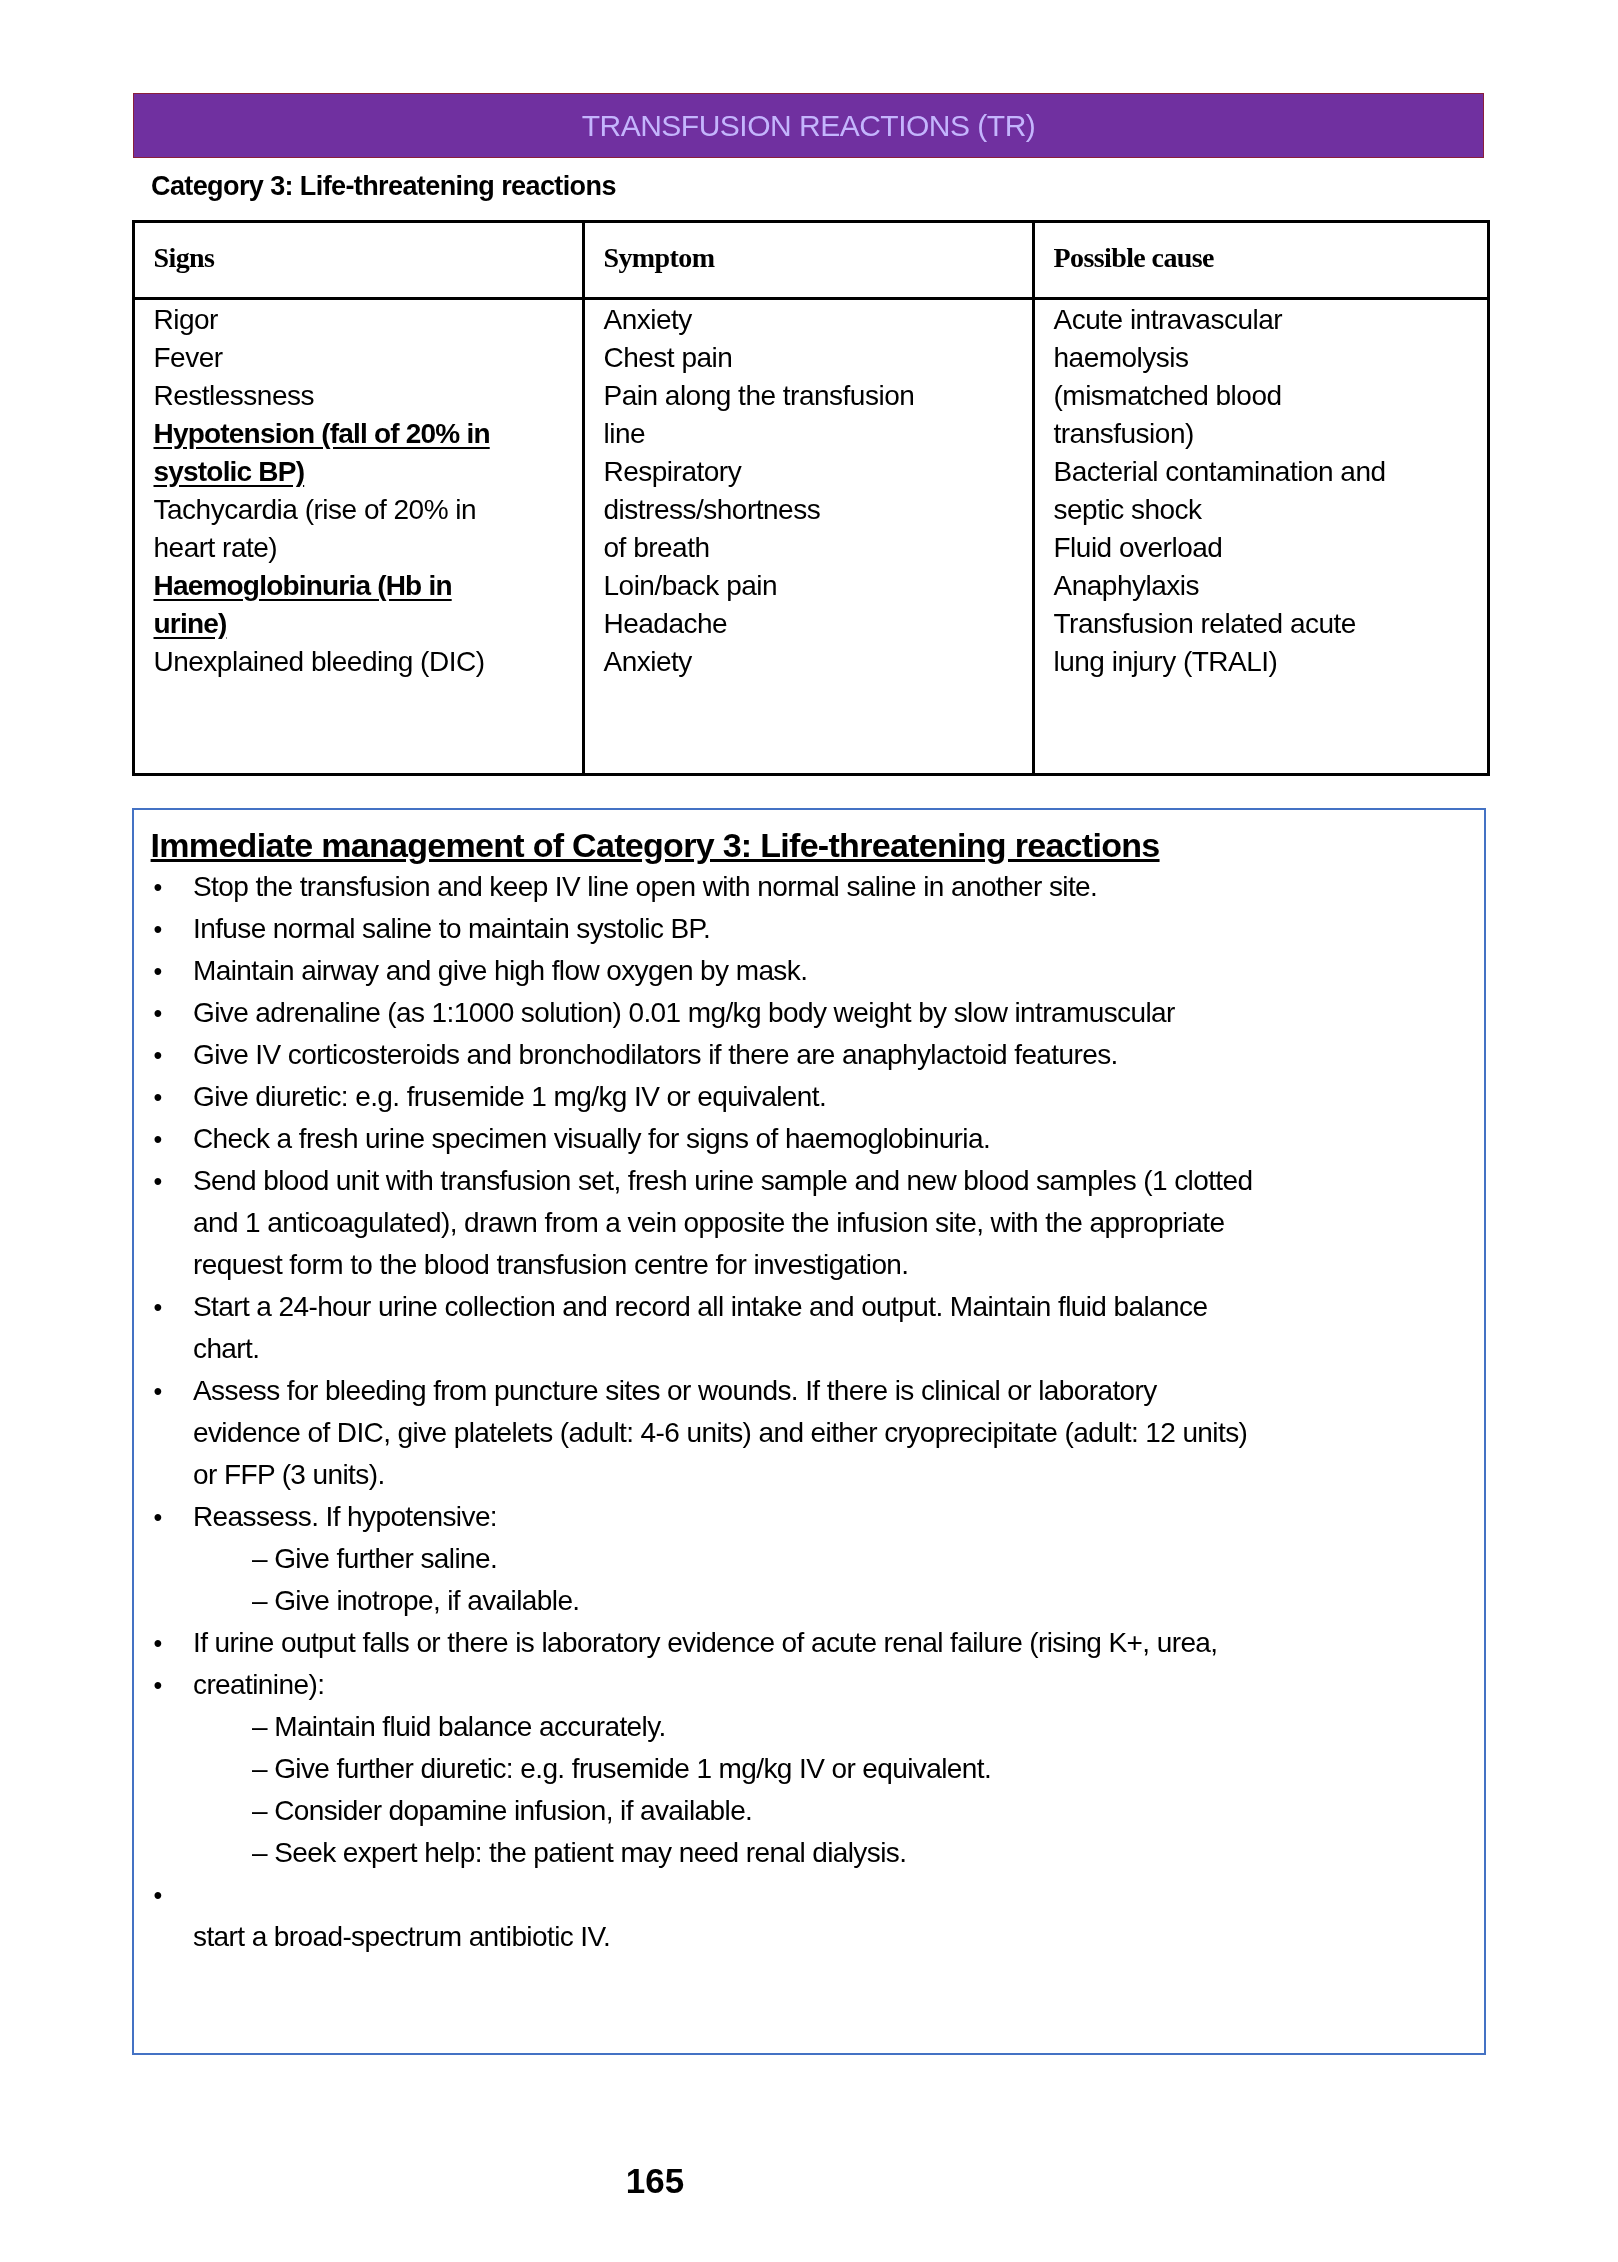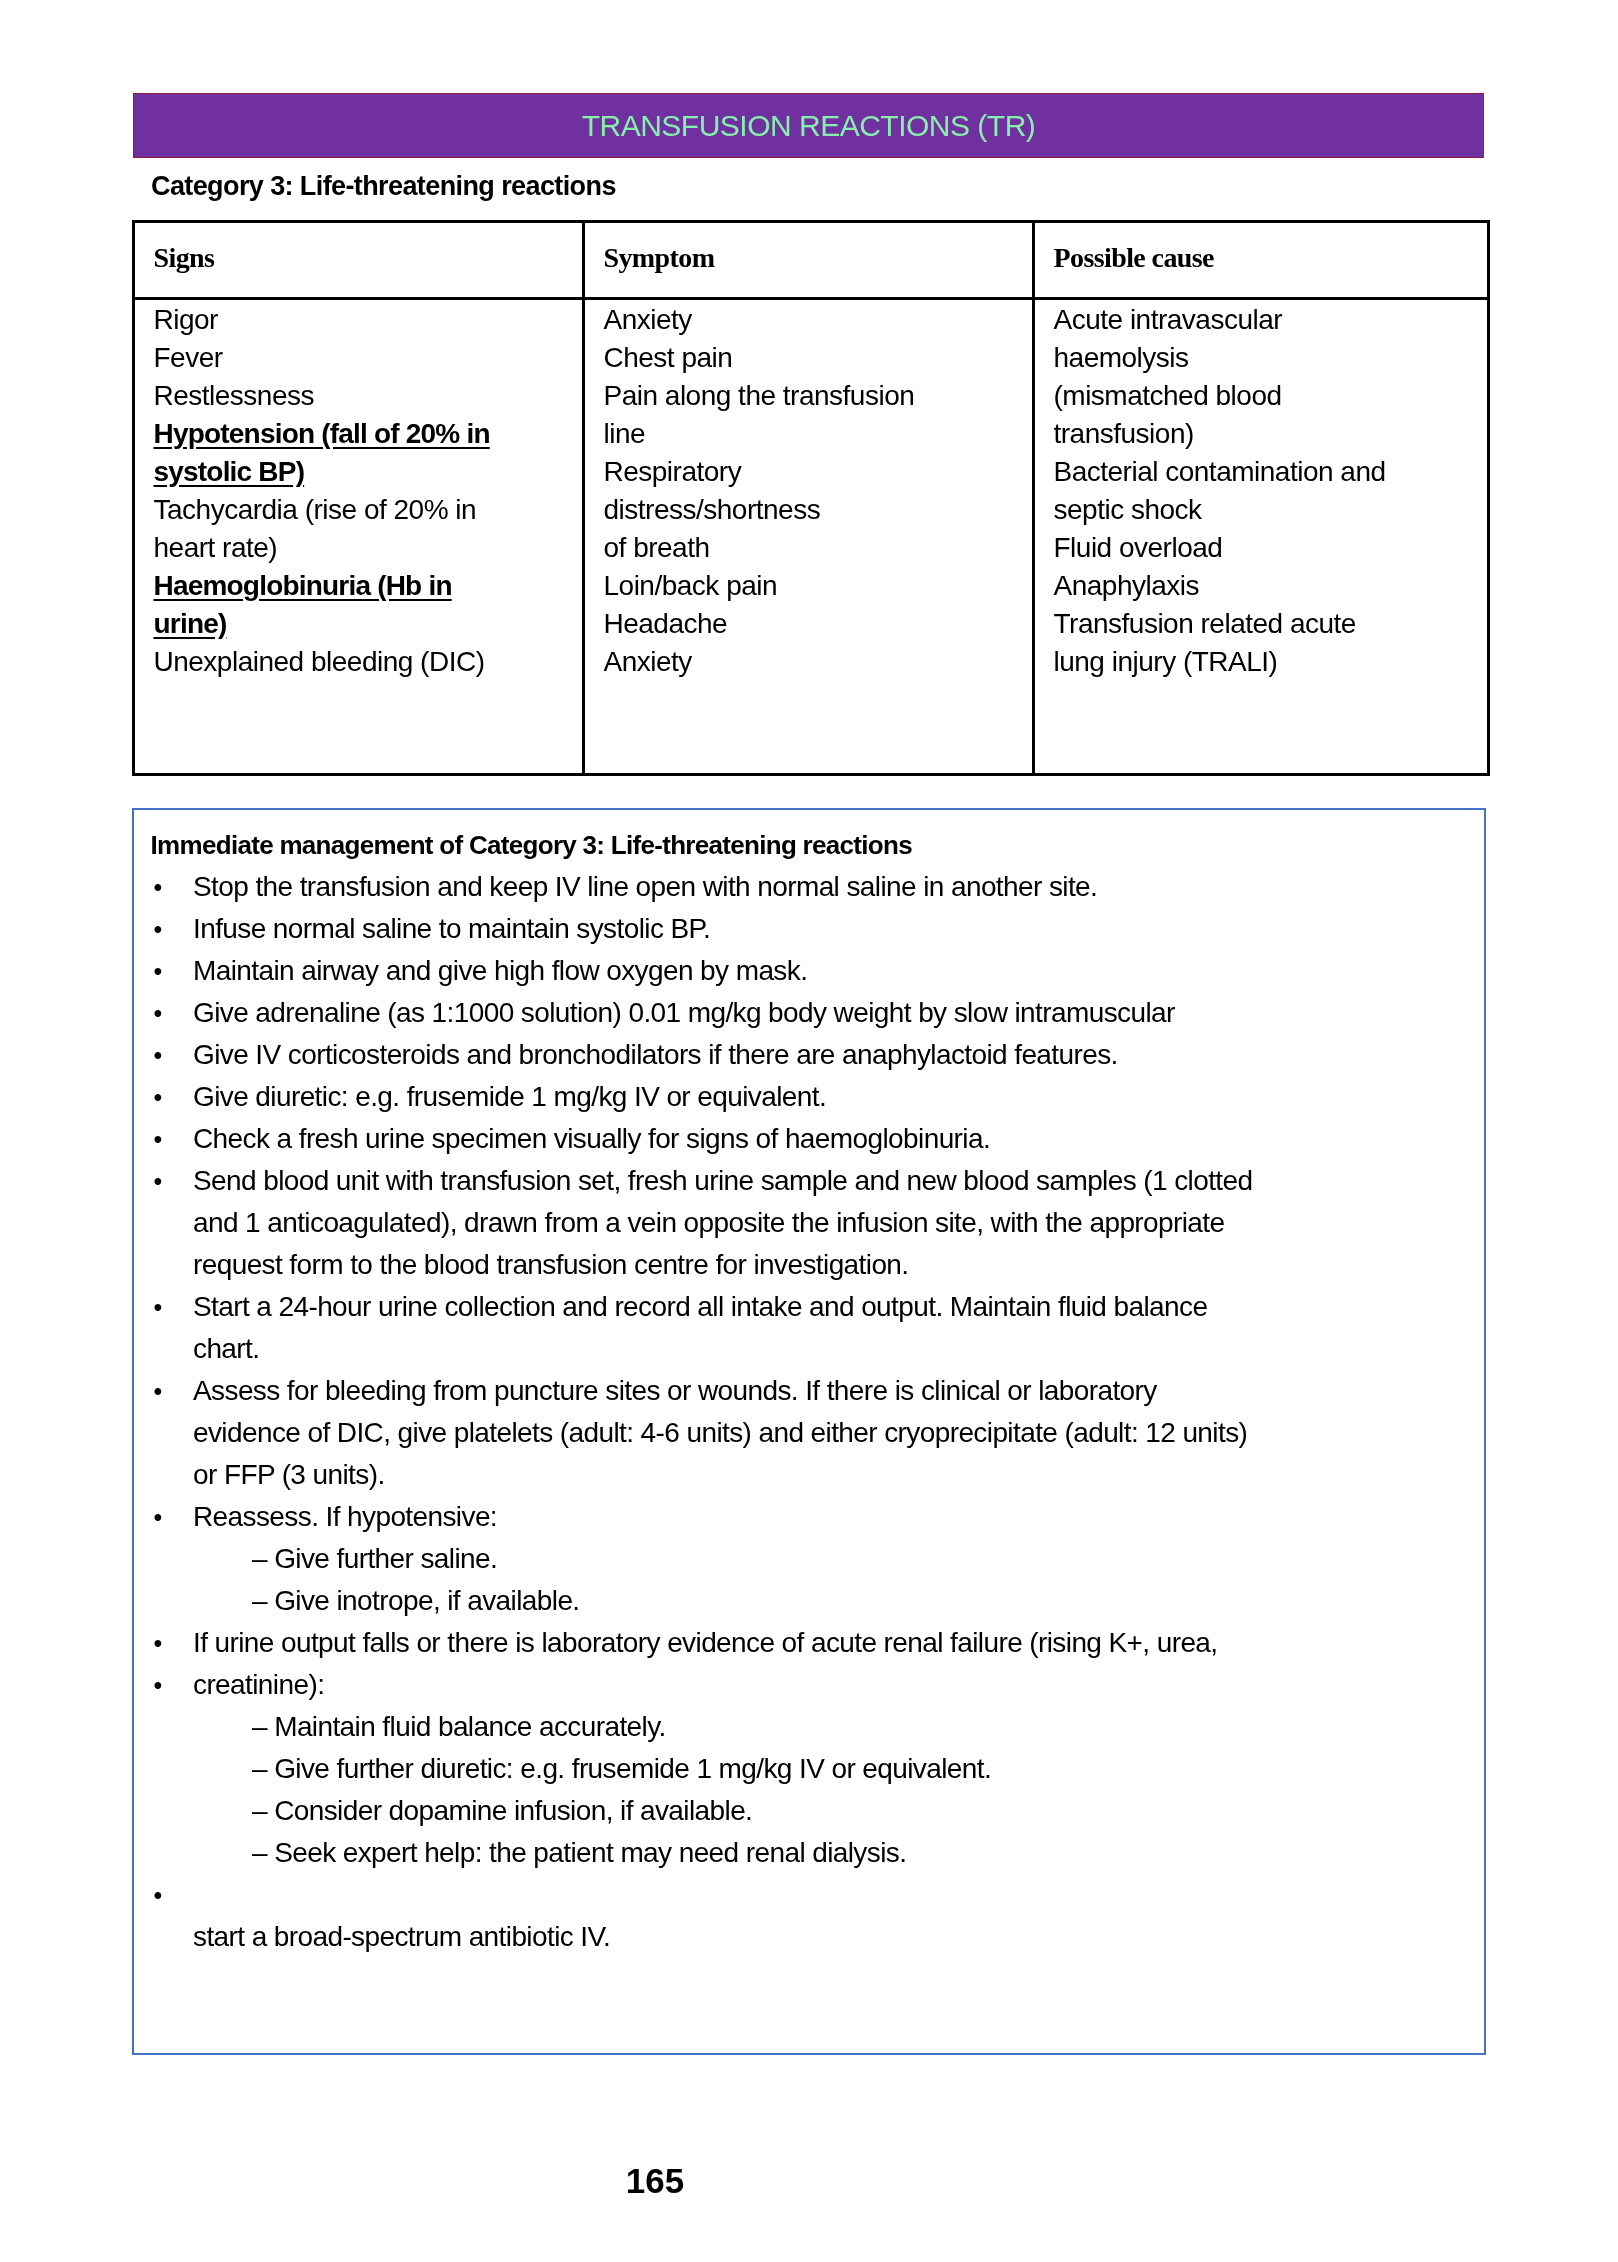"TRANSFUSION REACTIONS (TR)" .banner-title { color: #86efac -> #c4b5fd }
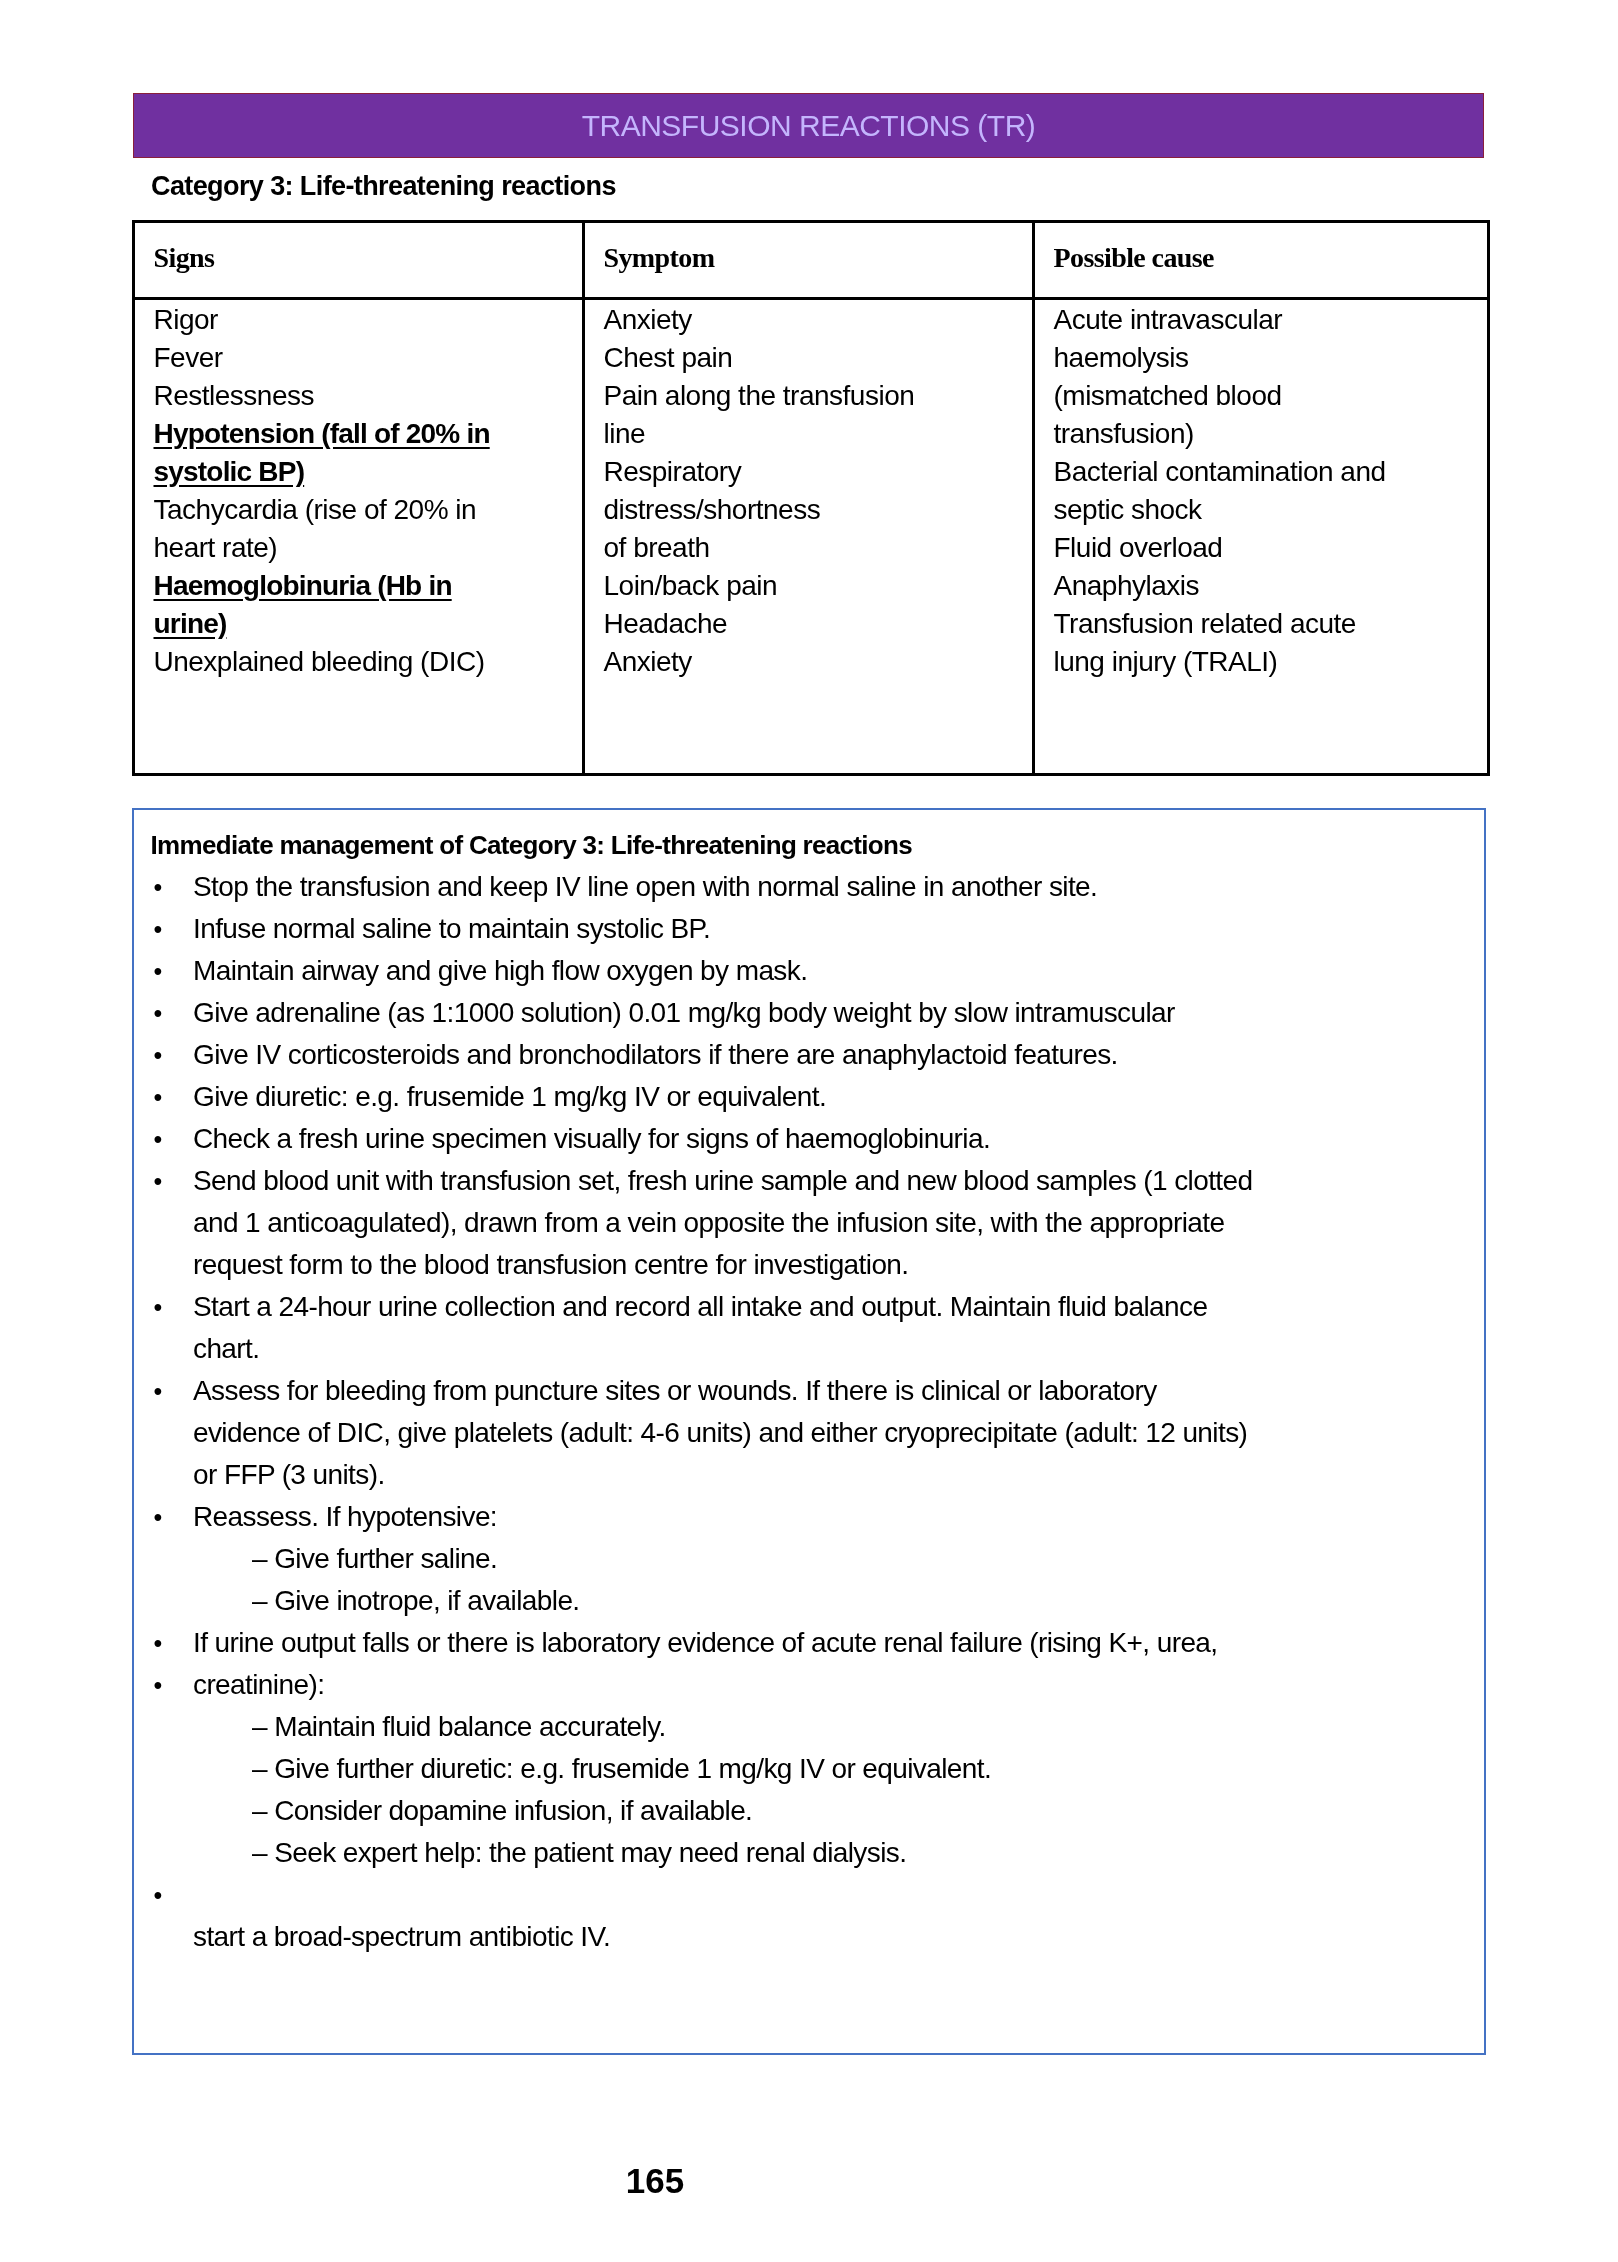"Immediate management of Category 3:" .mgmt-title { font-size: 26px -> 34px; text-decoration: none -> underline }
